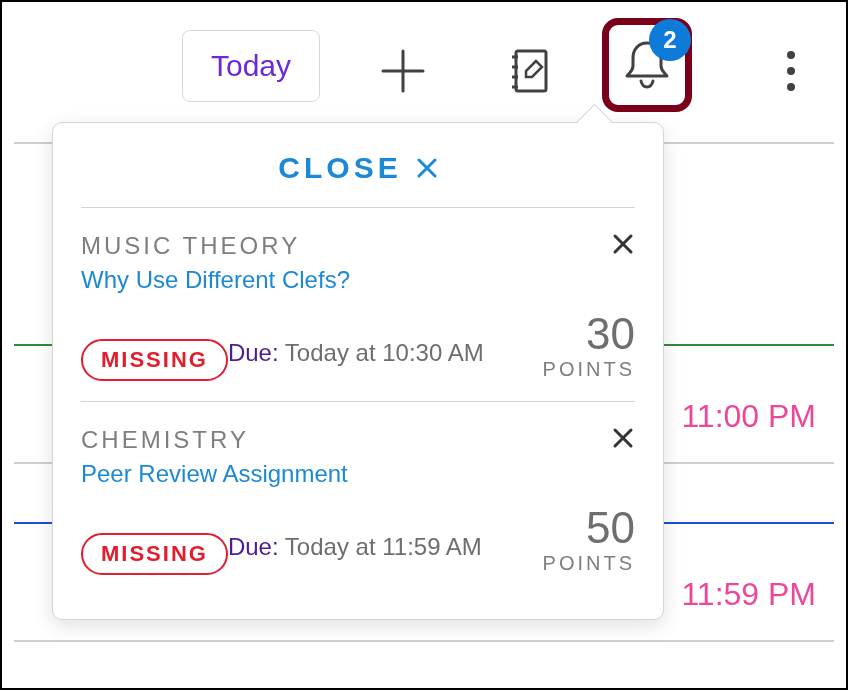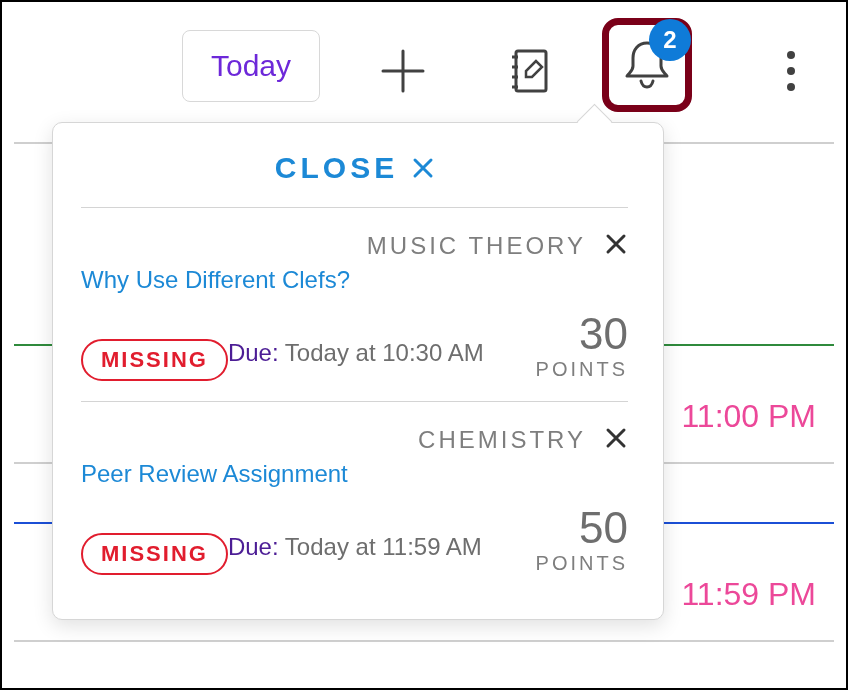"CLOSE" .popover { padding: 28px 35px 24px 28px -> 28px 28px 24px 28px }
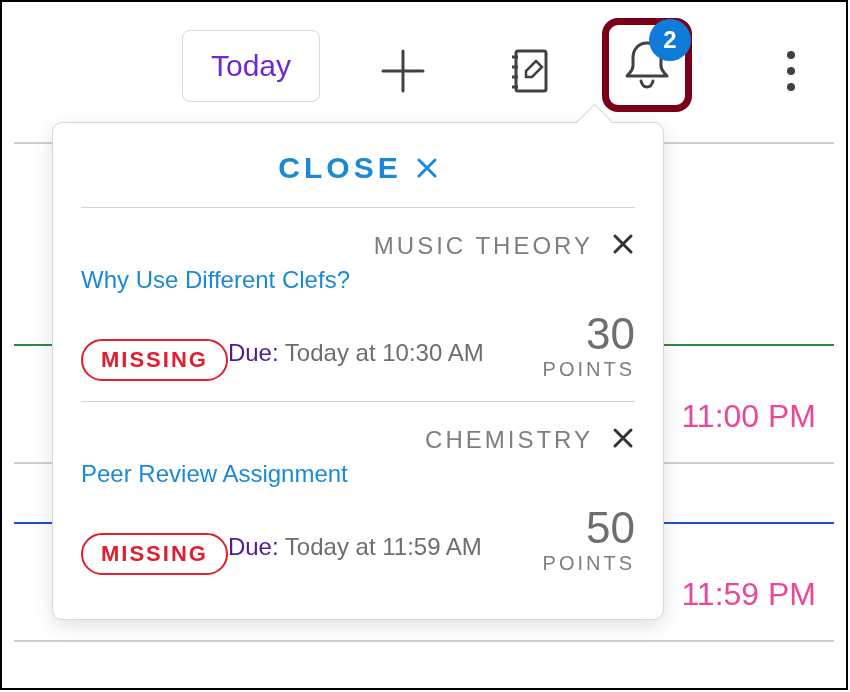"MUSIC THEORY" .opp-head { justify-content: flex-end -> space-between }
